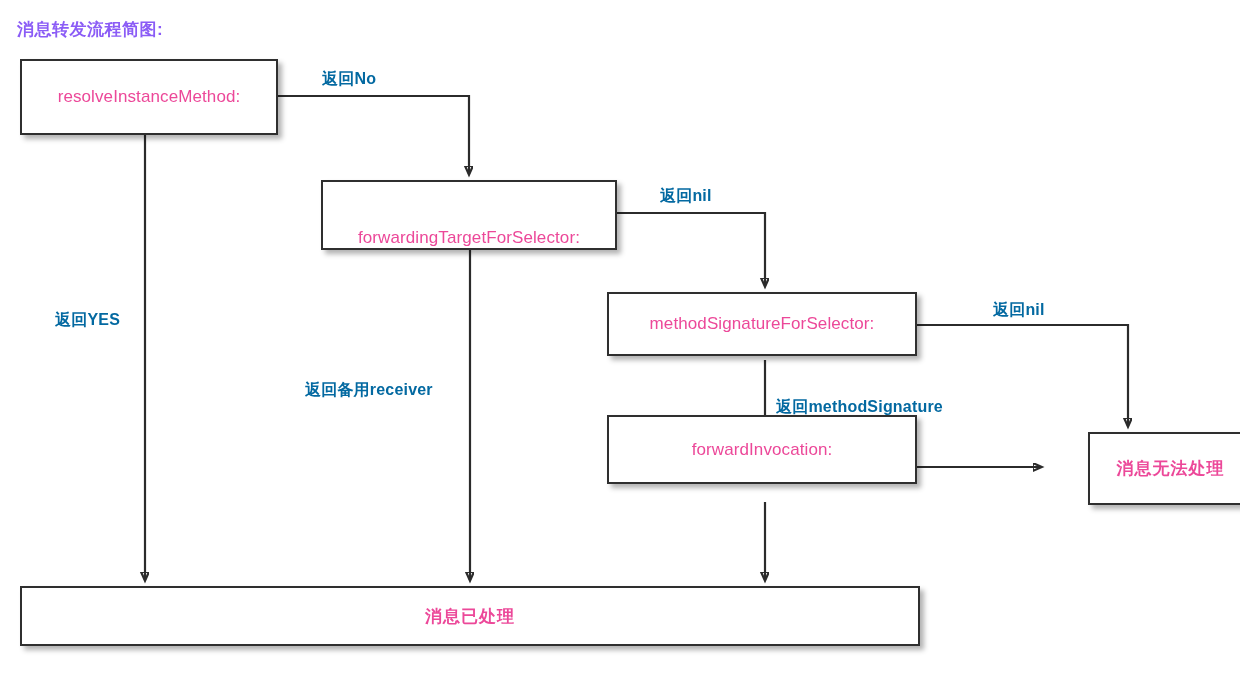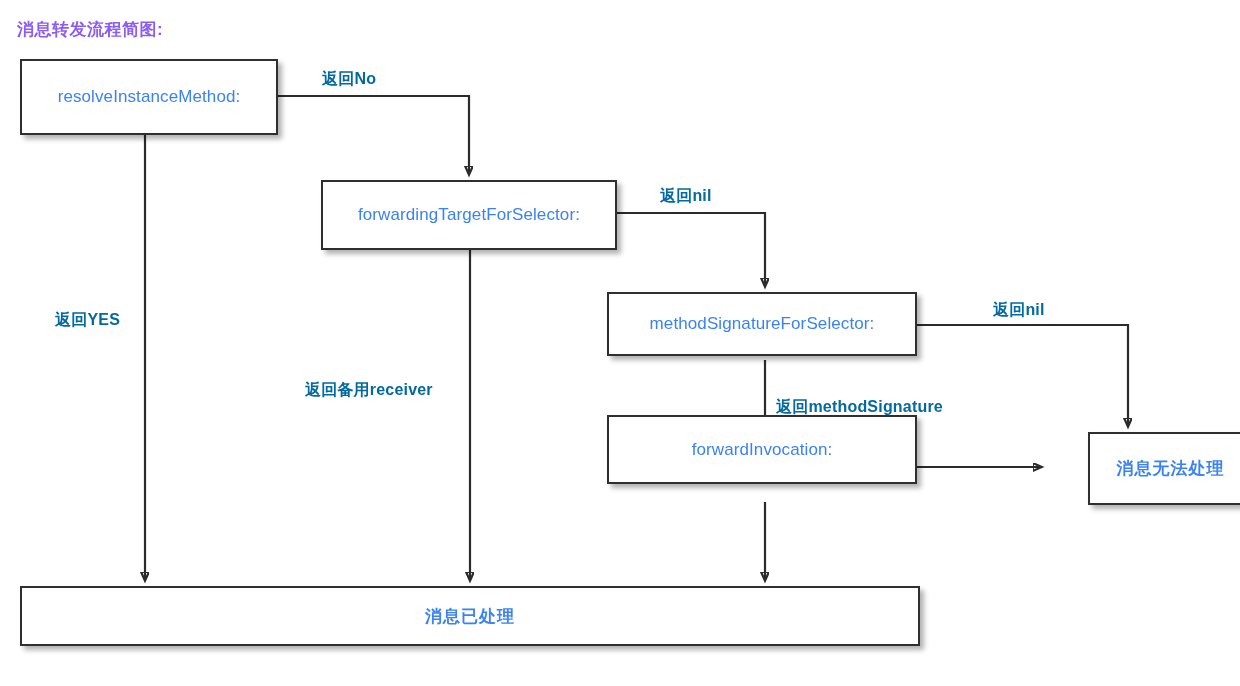"resolveInstanceMethod:" .node .label { color: #3b82f6 -> #ec4899 }
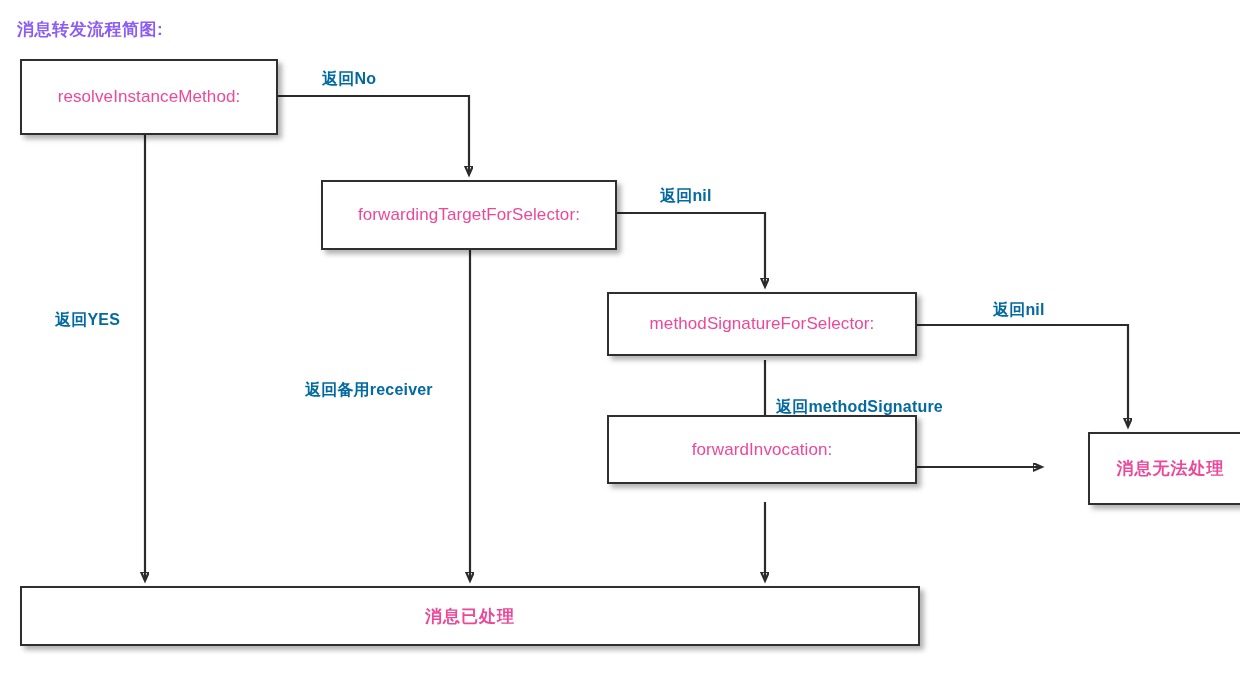"forwardingTargetForSelector:" div.node { align-items: none -> flex-end }
